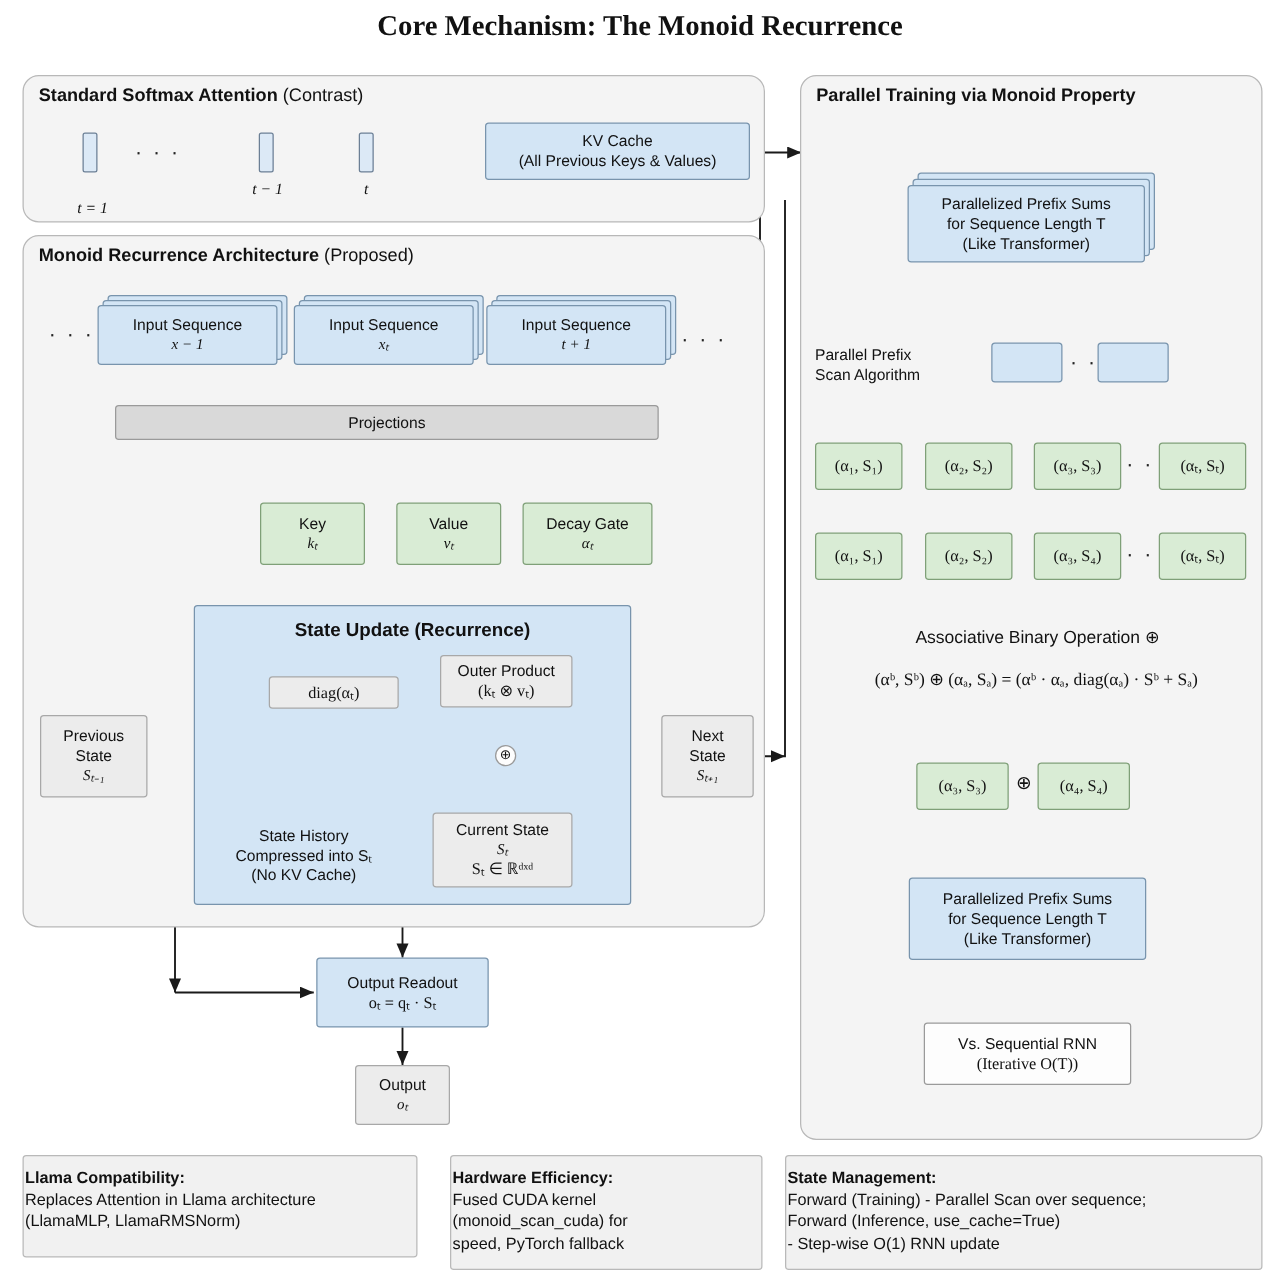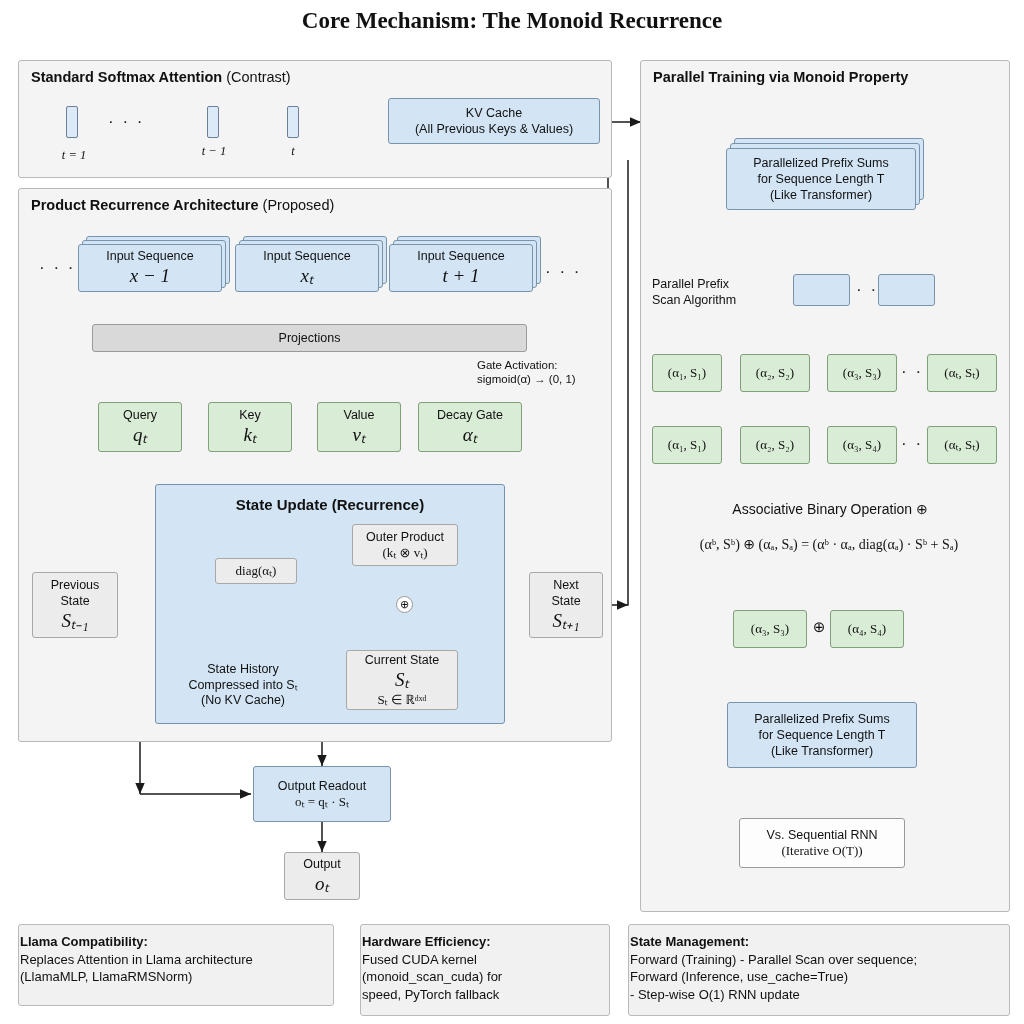"Standard Softmax Attention (Contrast)" .panel { border-radius: 3px -> 13px }
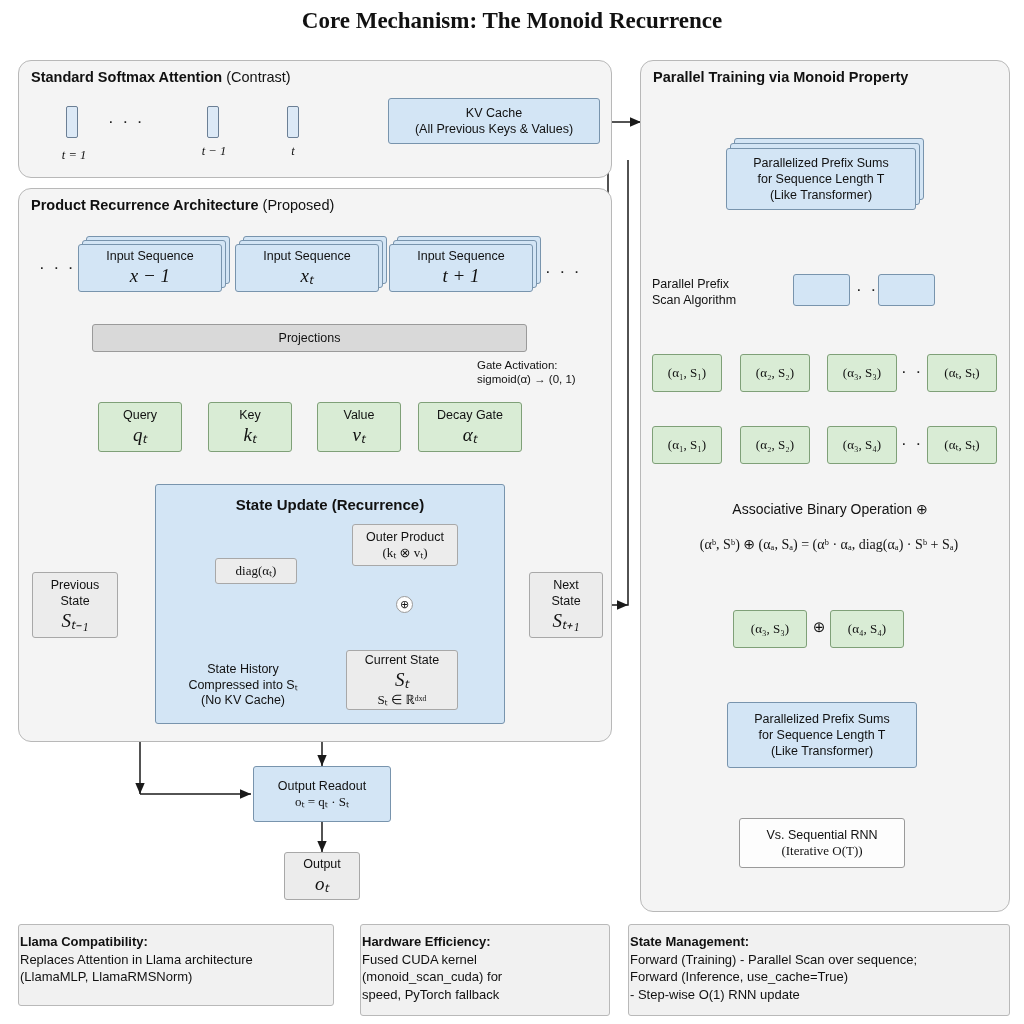"t = 1" div.label { top: 148px -> 159px }
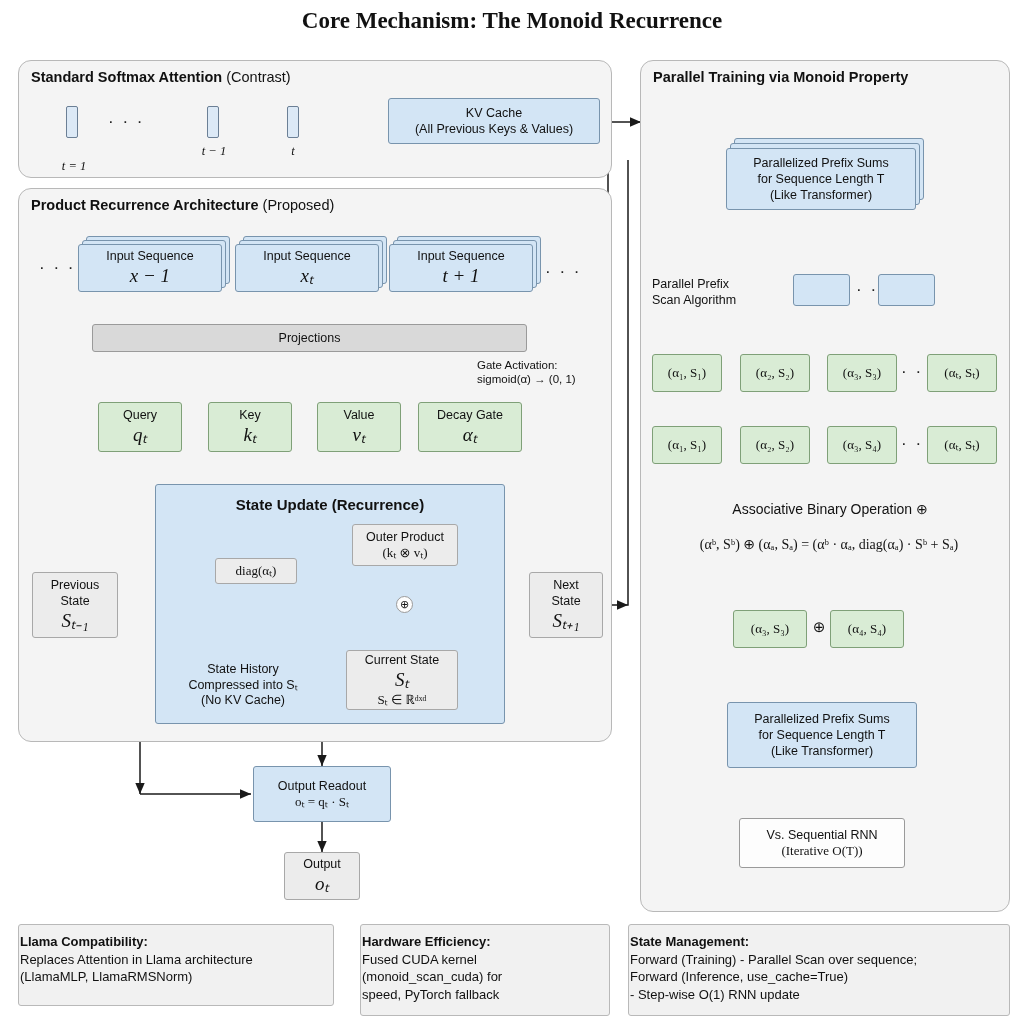"Product Recurrence Architecture" span { text: Product -> Monoid }
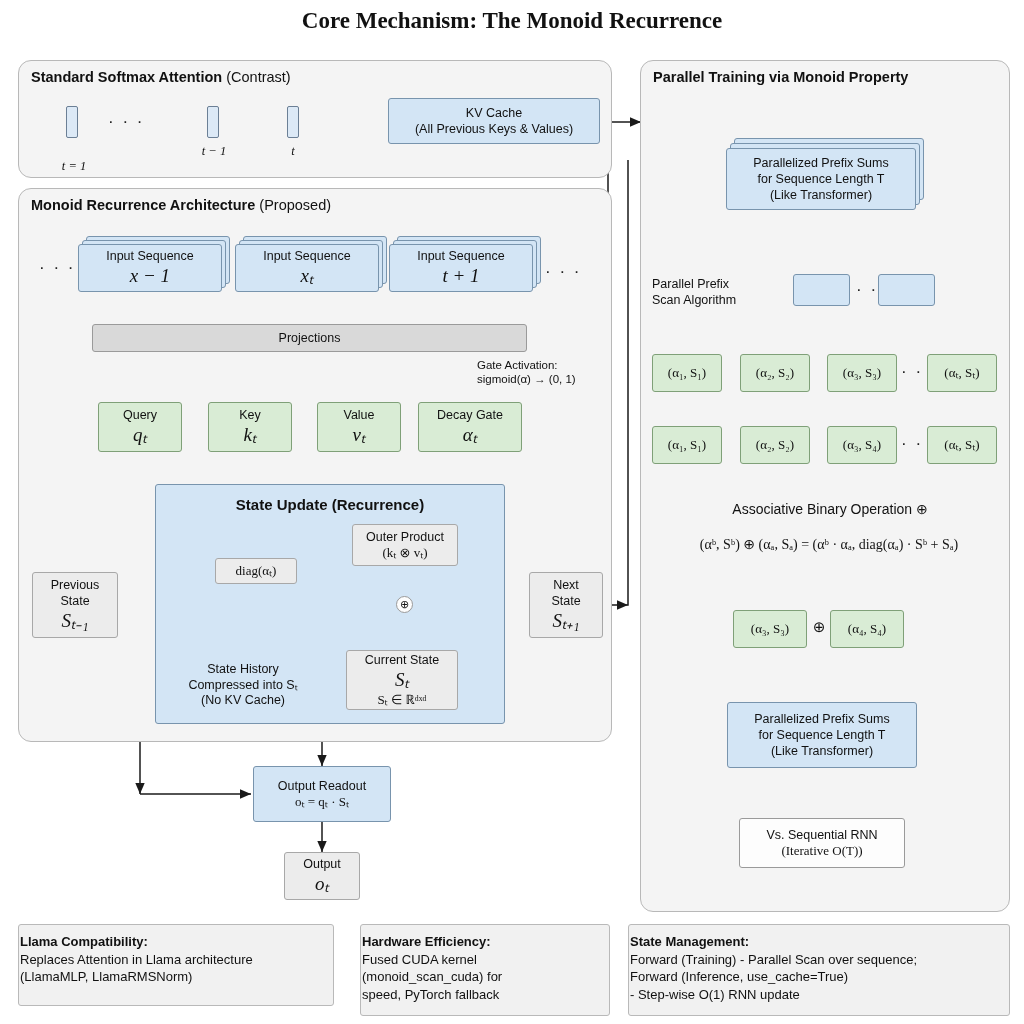"x − 1" .math { font-size: 19px -> 12px }
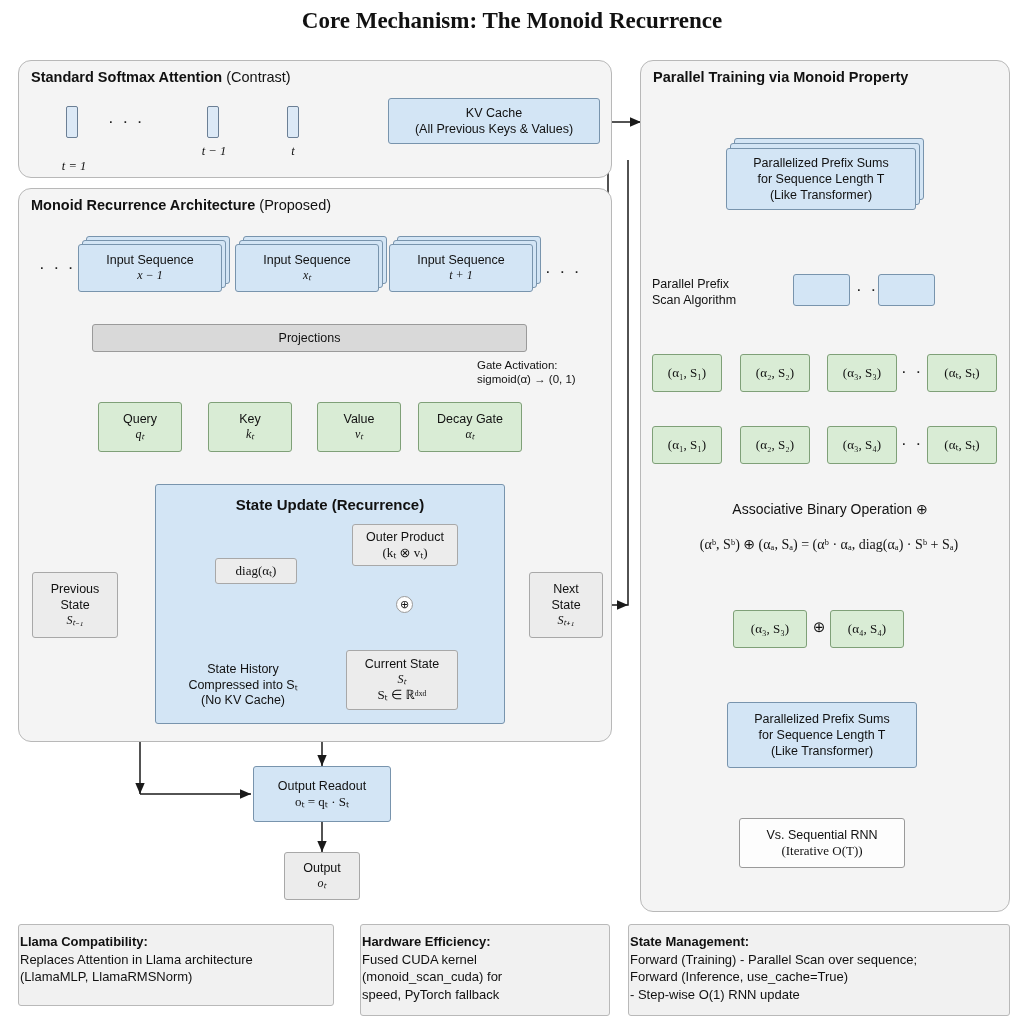"Gate Activation:" div.label { html: <div> <div>Gate Activation:</div> <div>sigmoid(α) → (0, 1)</div> </div> -> none }
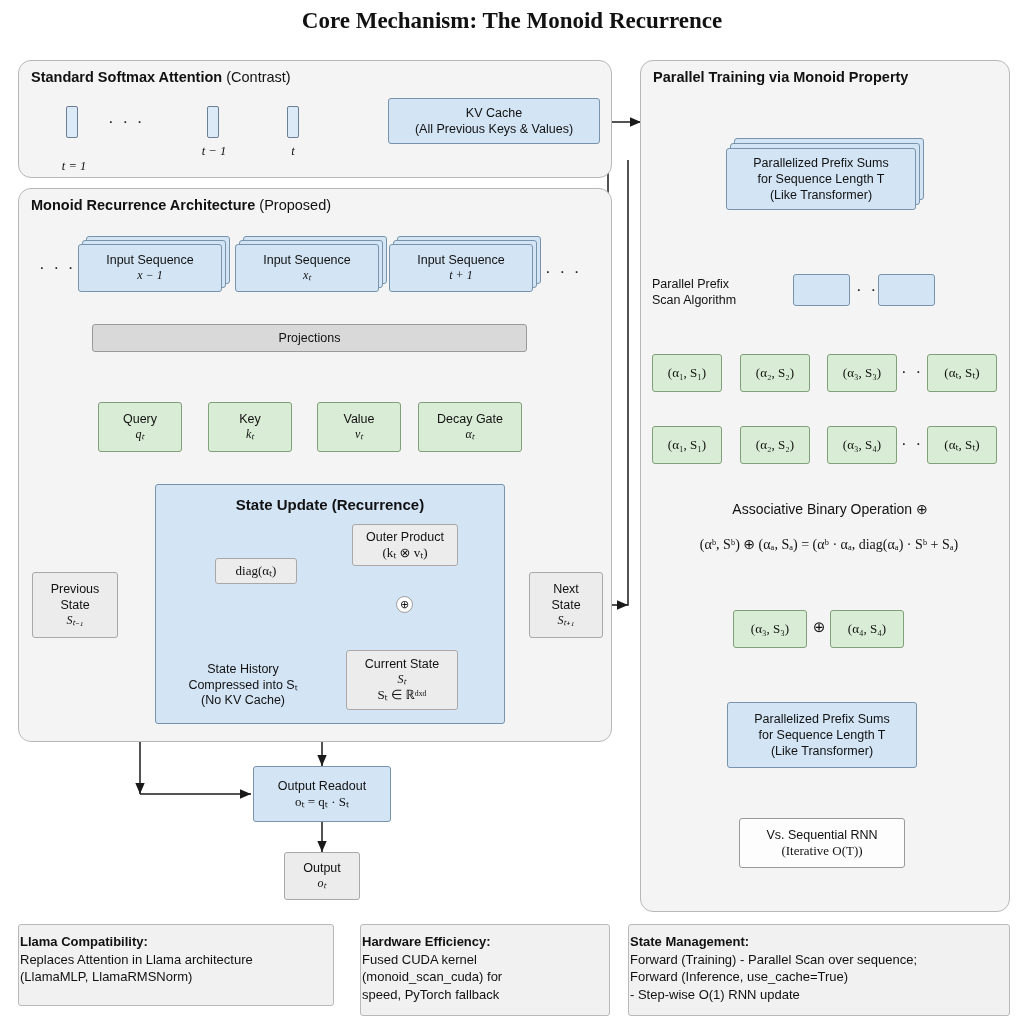"Query" div.box { html: <div> <div>Query</div> <div>qₜ</div> </div> -> none }
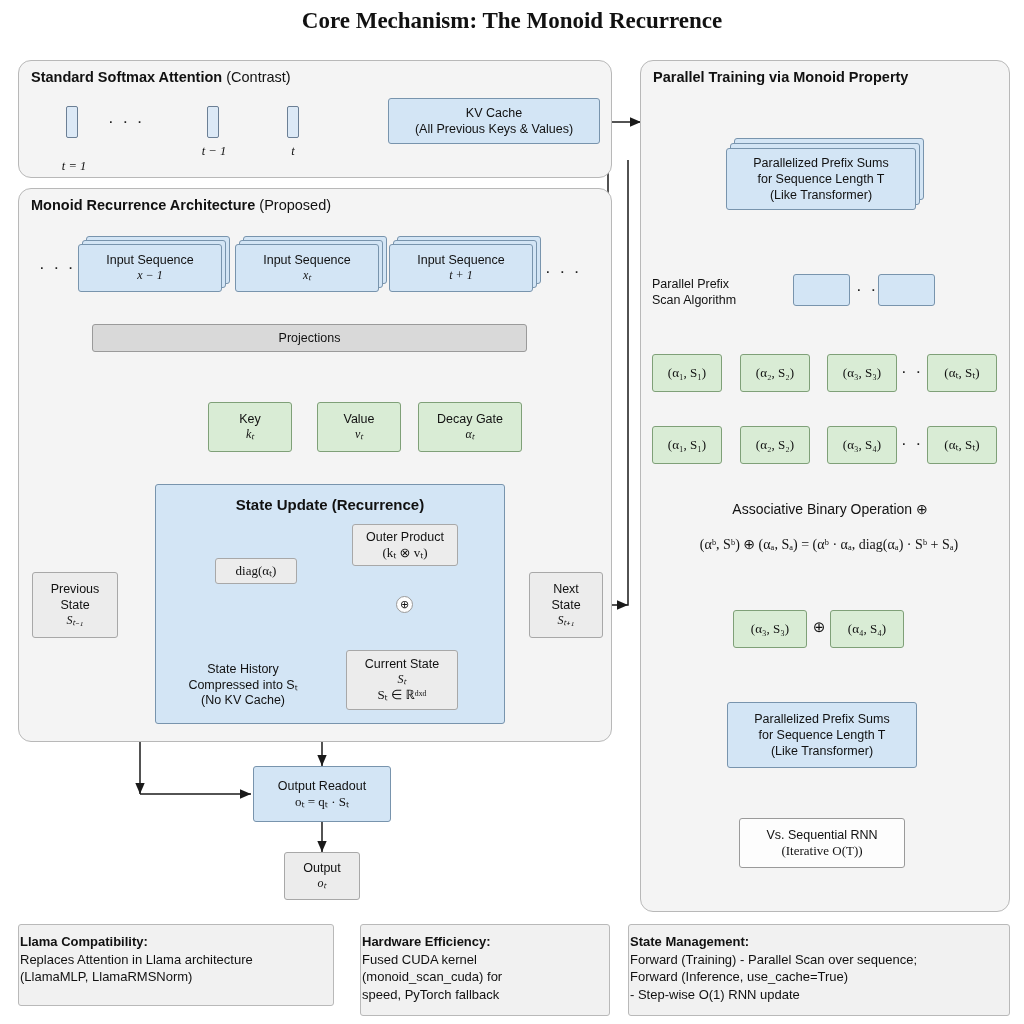"diag(αₜ)" div.box { top: 558px -> 541px; width: 82px -> 104px }
